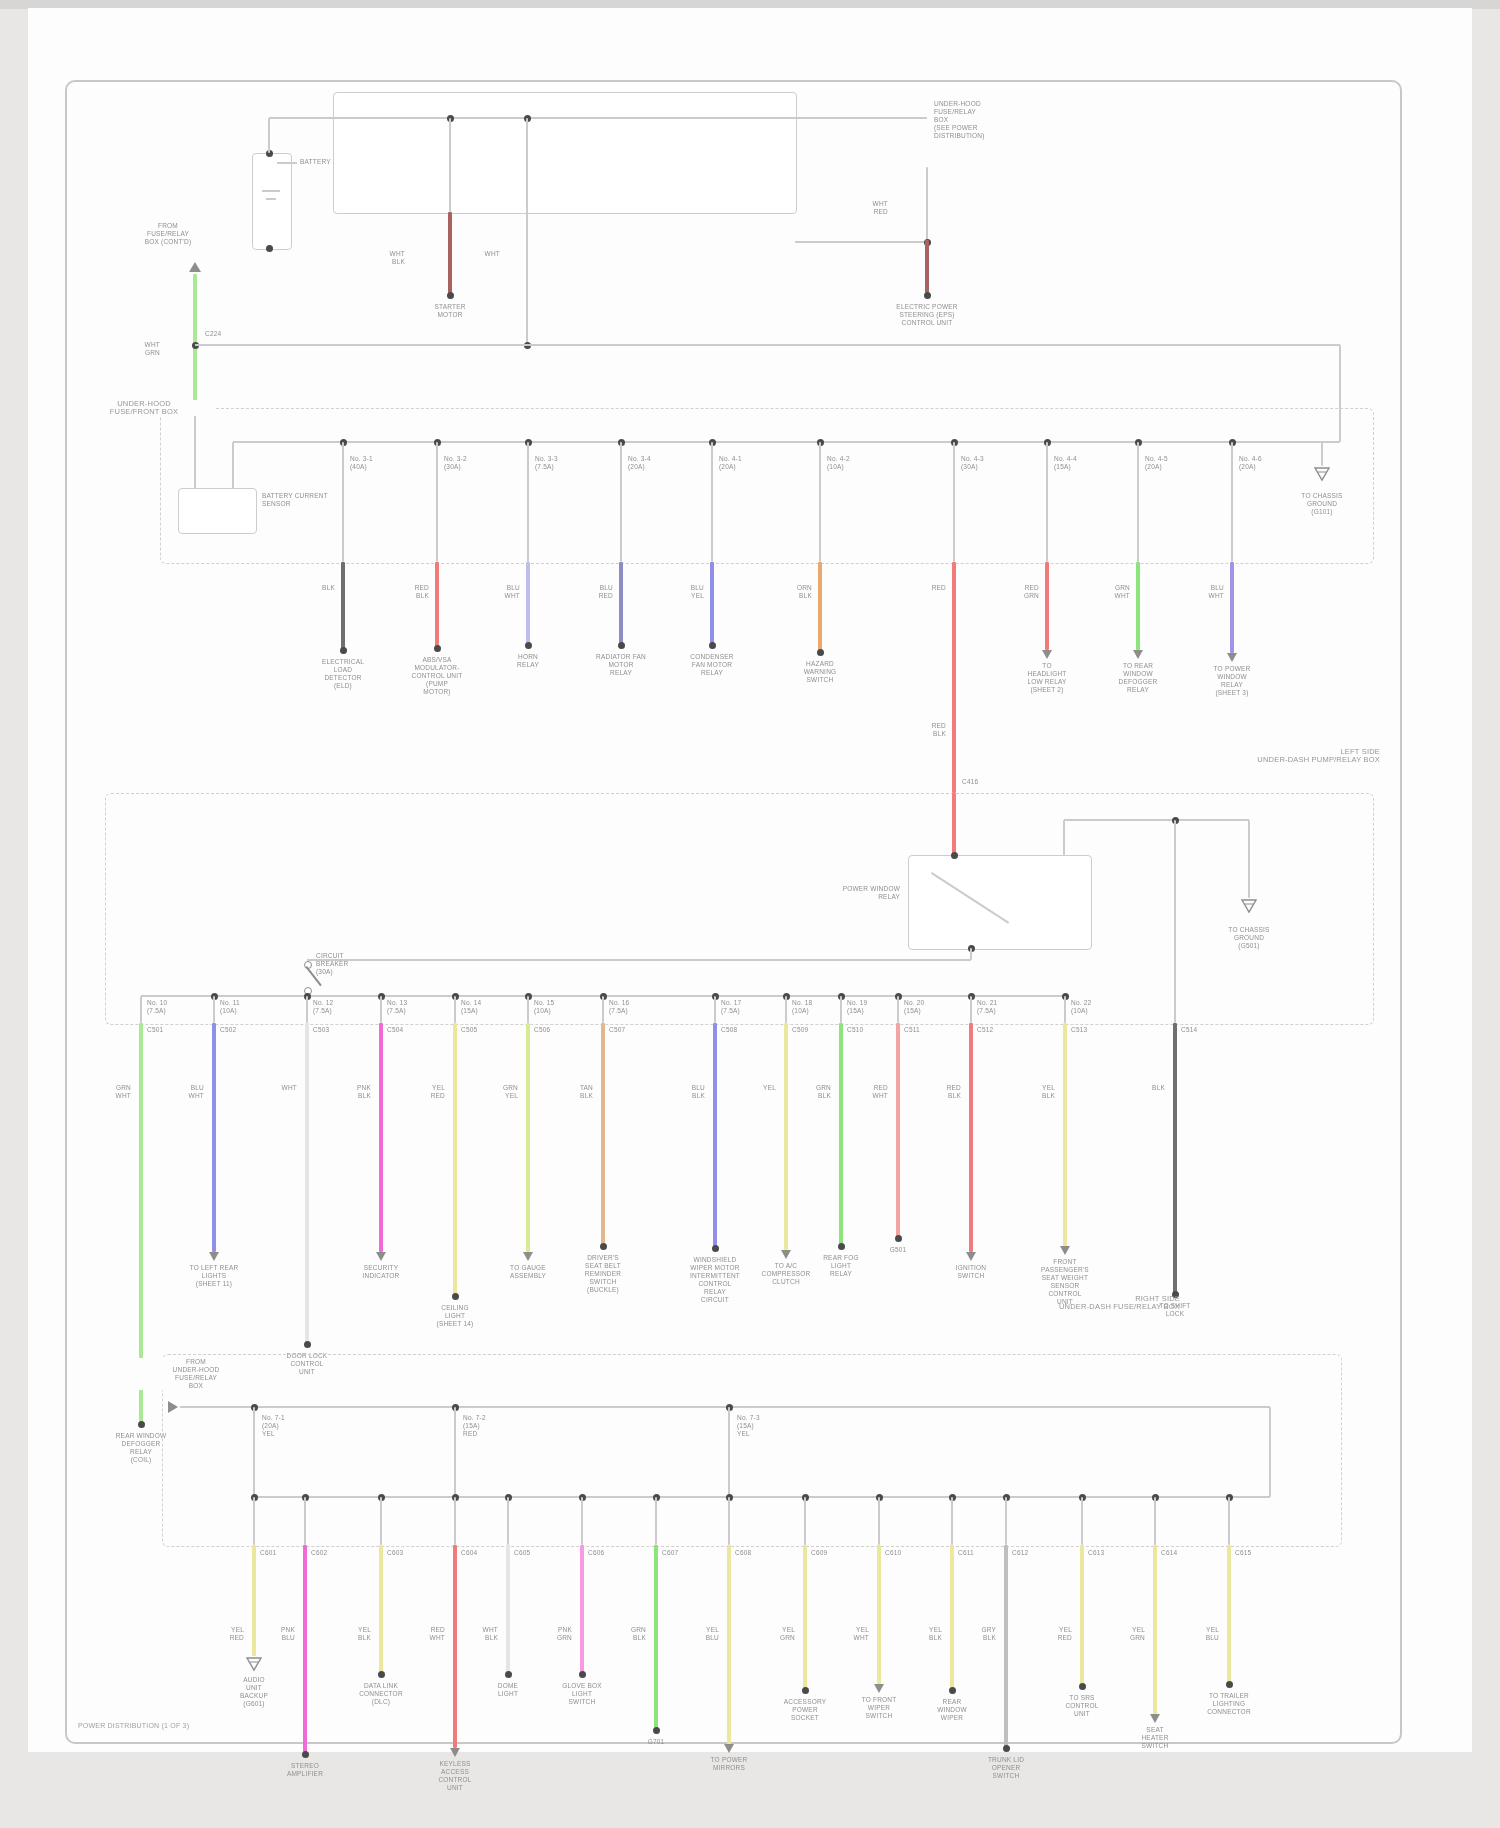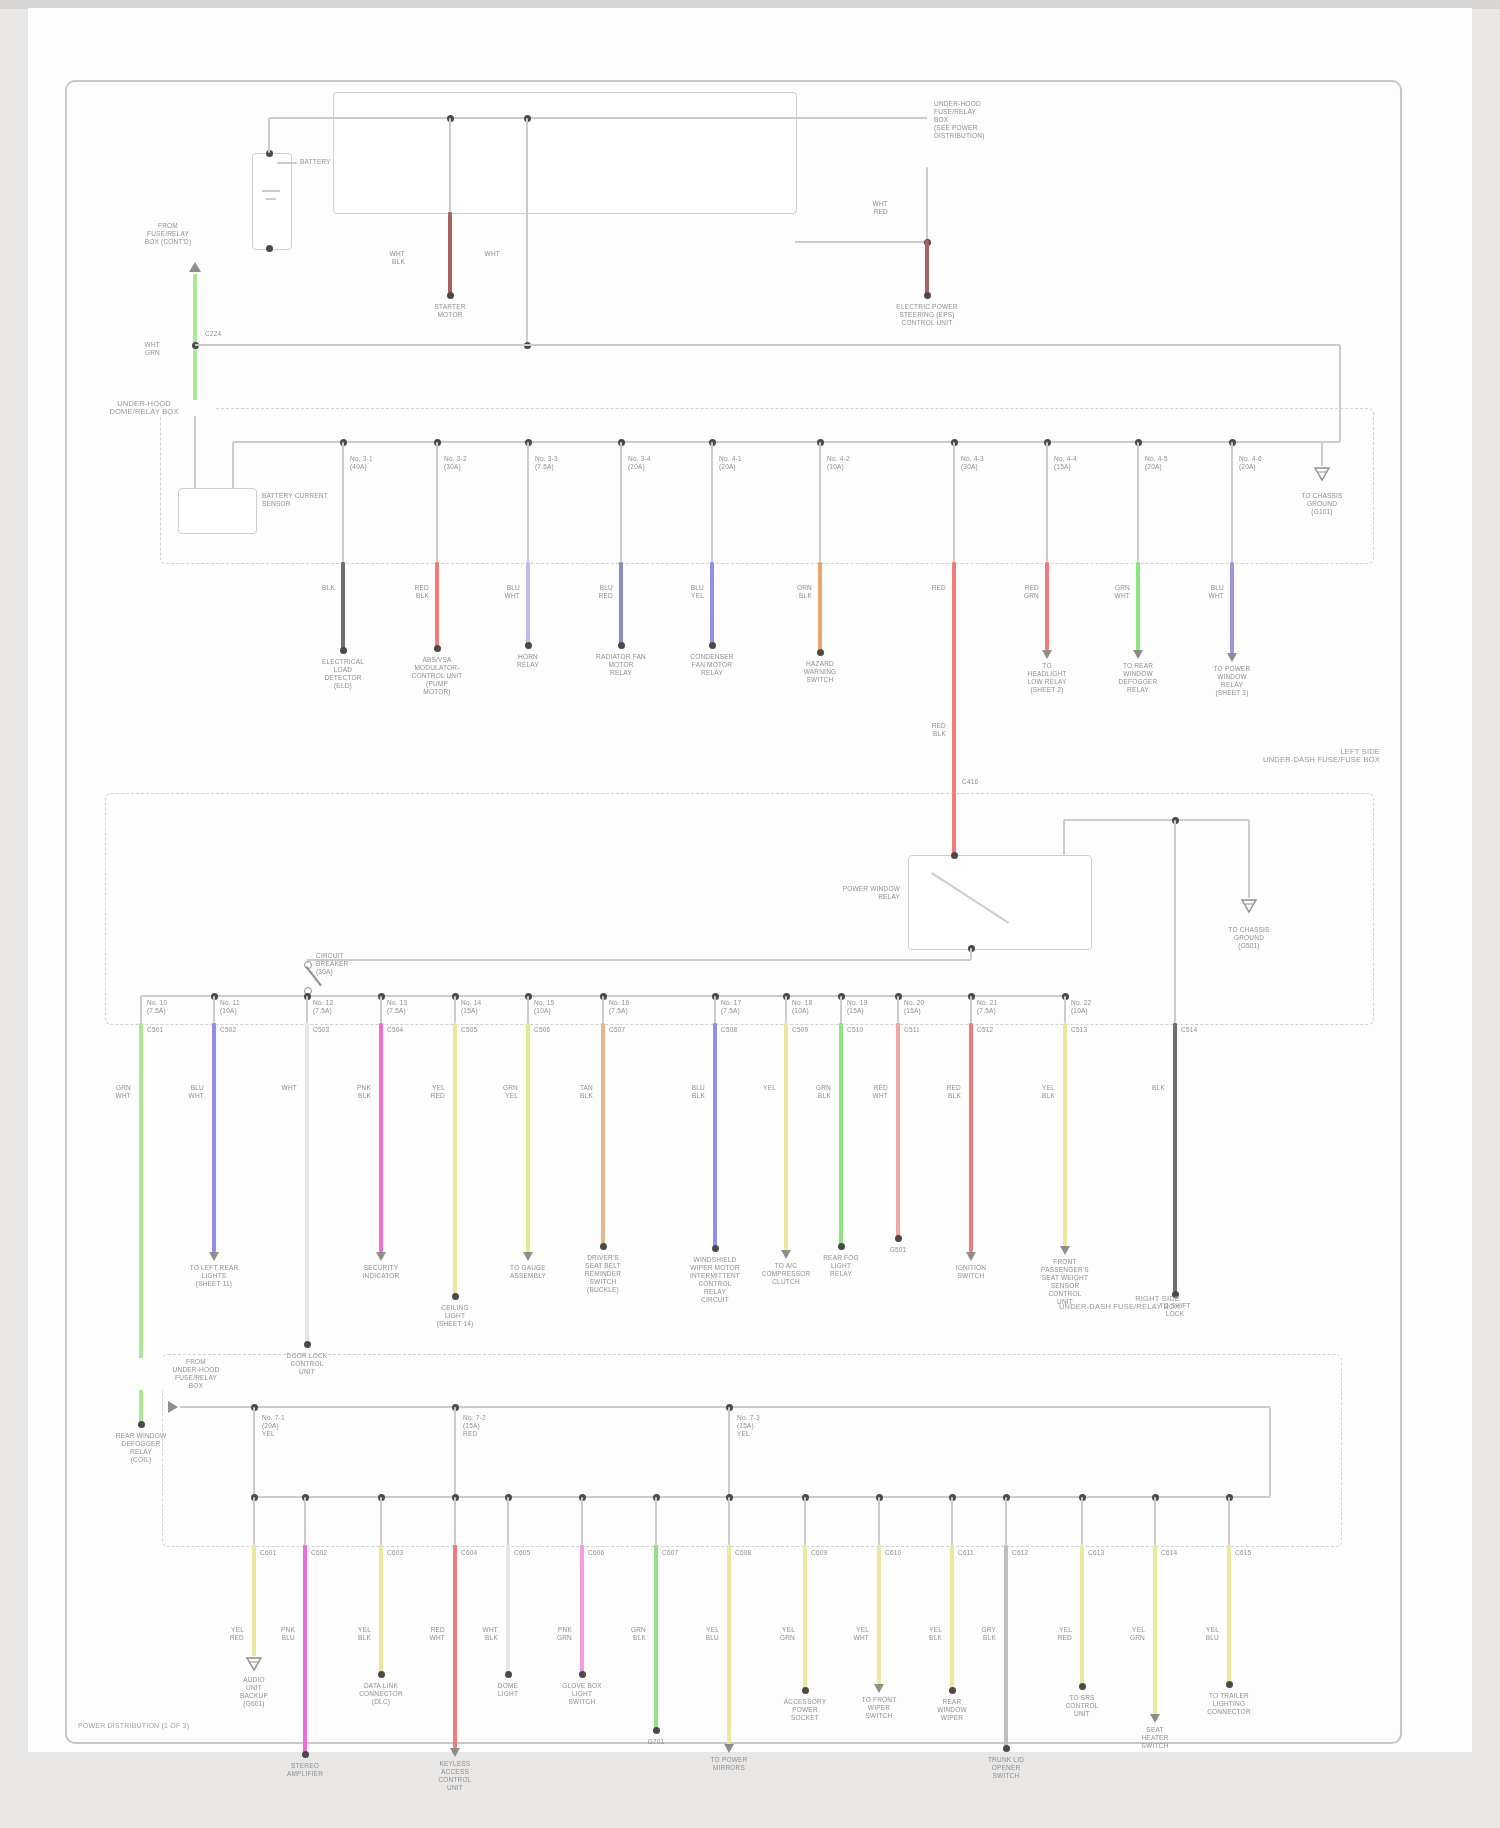"UNDER-HOOD" div.lbl { text: DOME/RELAY -> FUSE/FRONT }
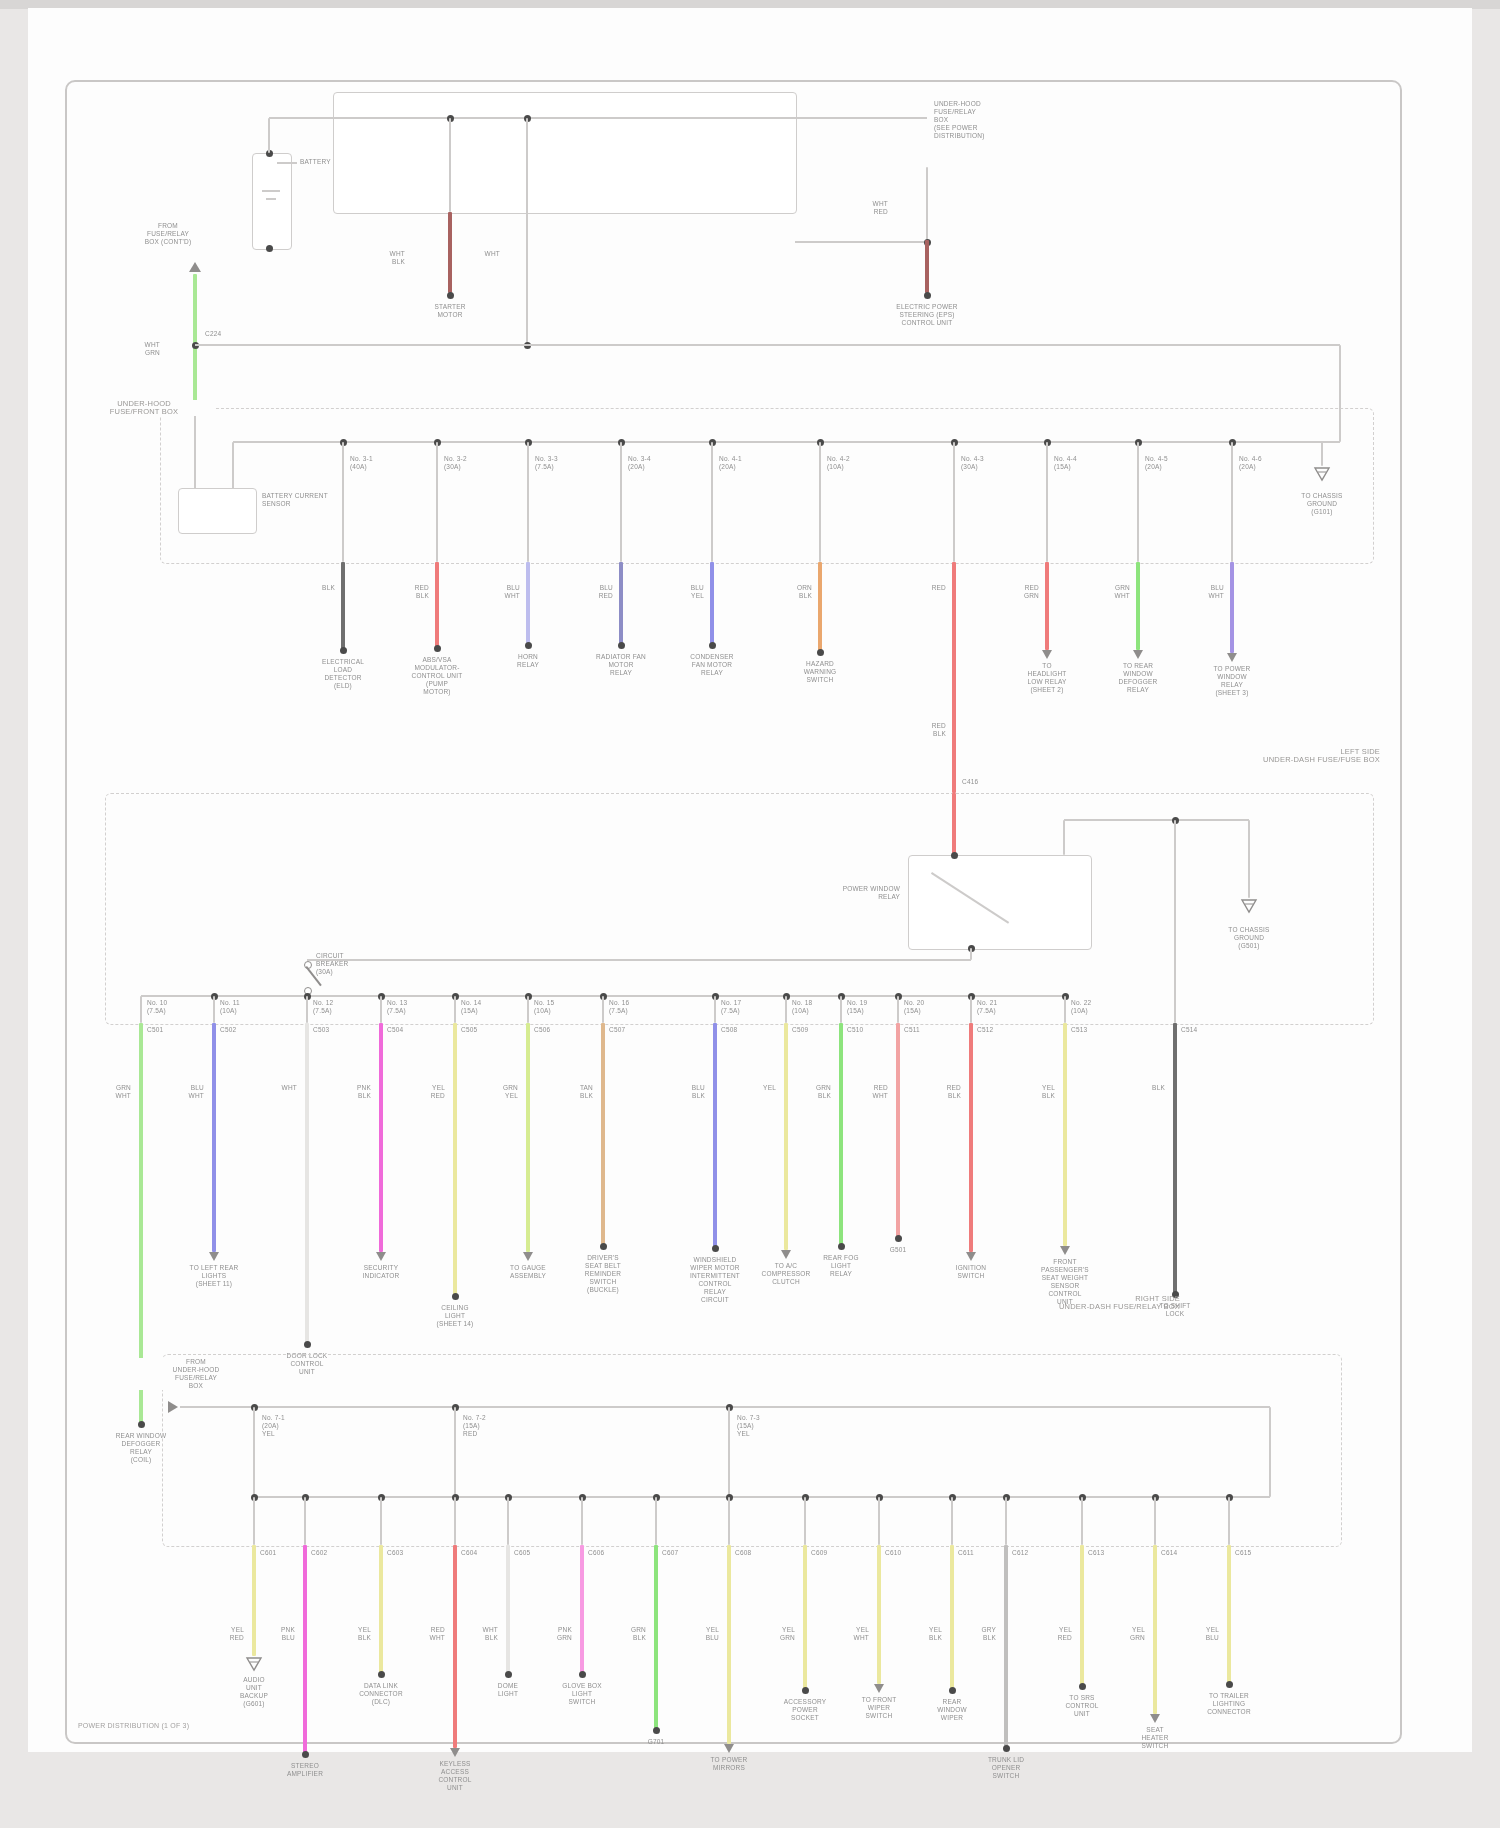"LEFT SIDE" div.lbl { text: FUSE/FUSE -> PUMP/RELAY }
